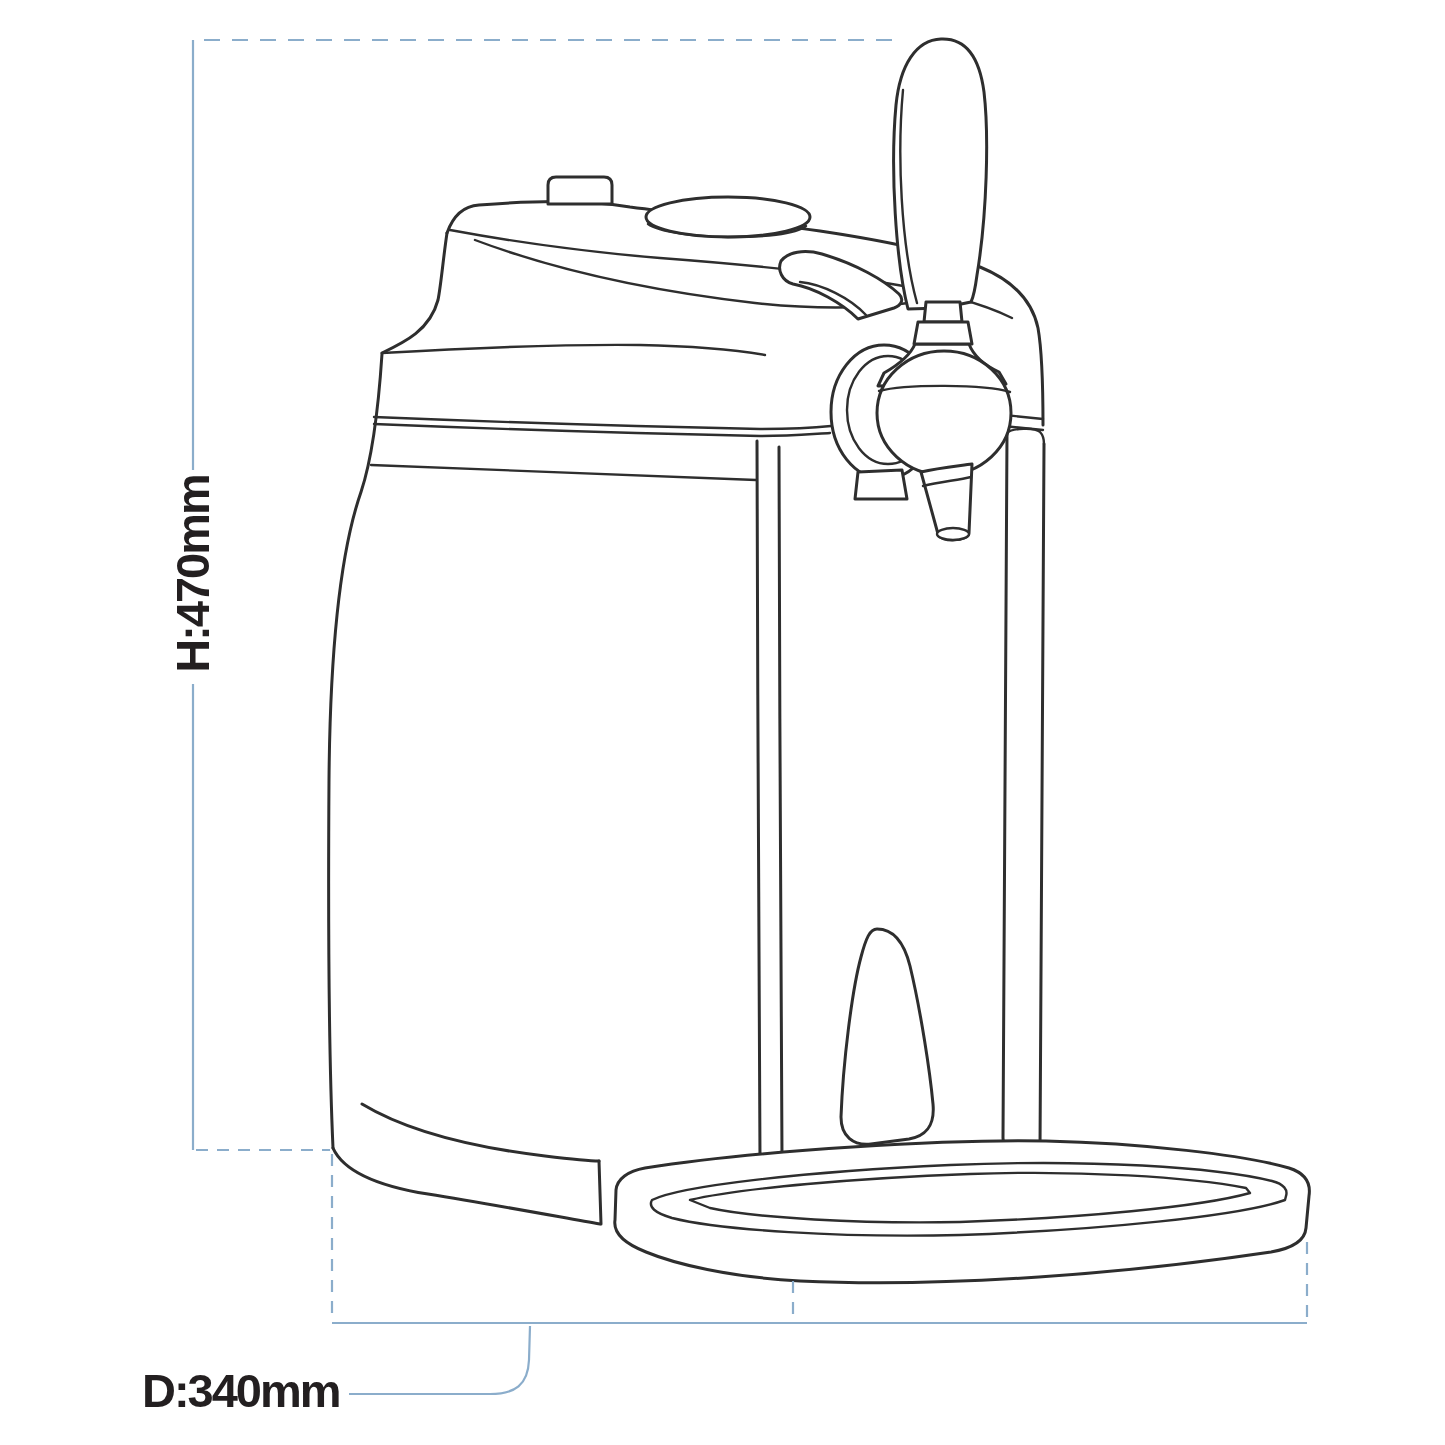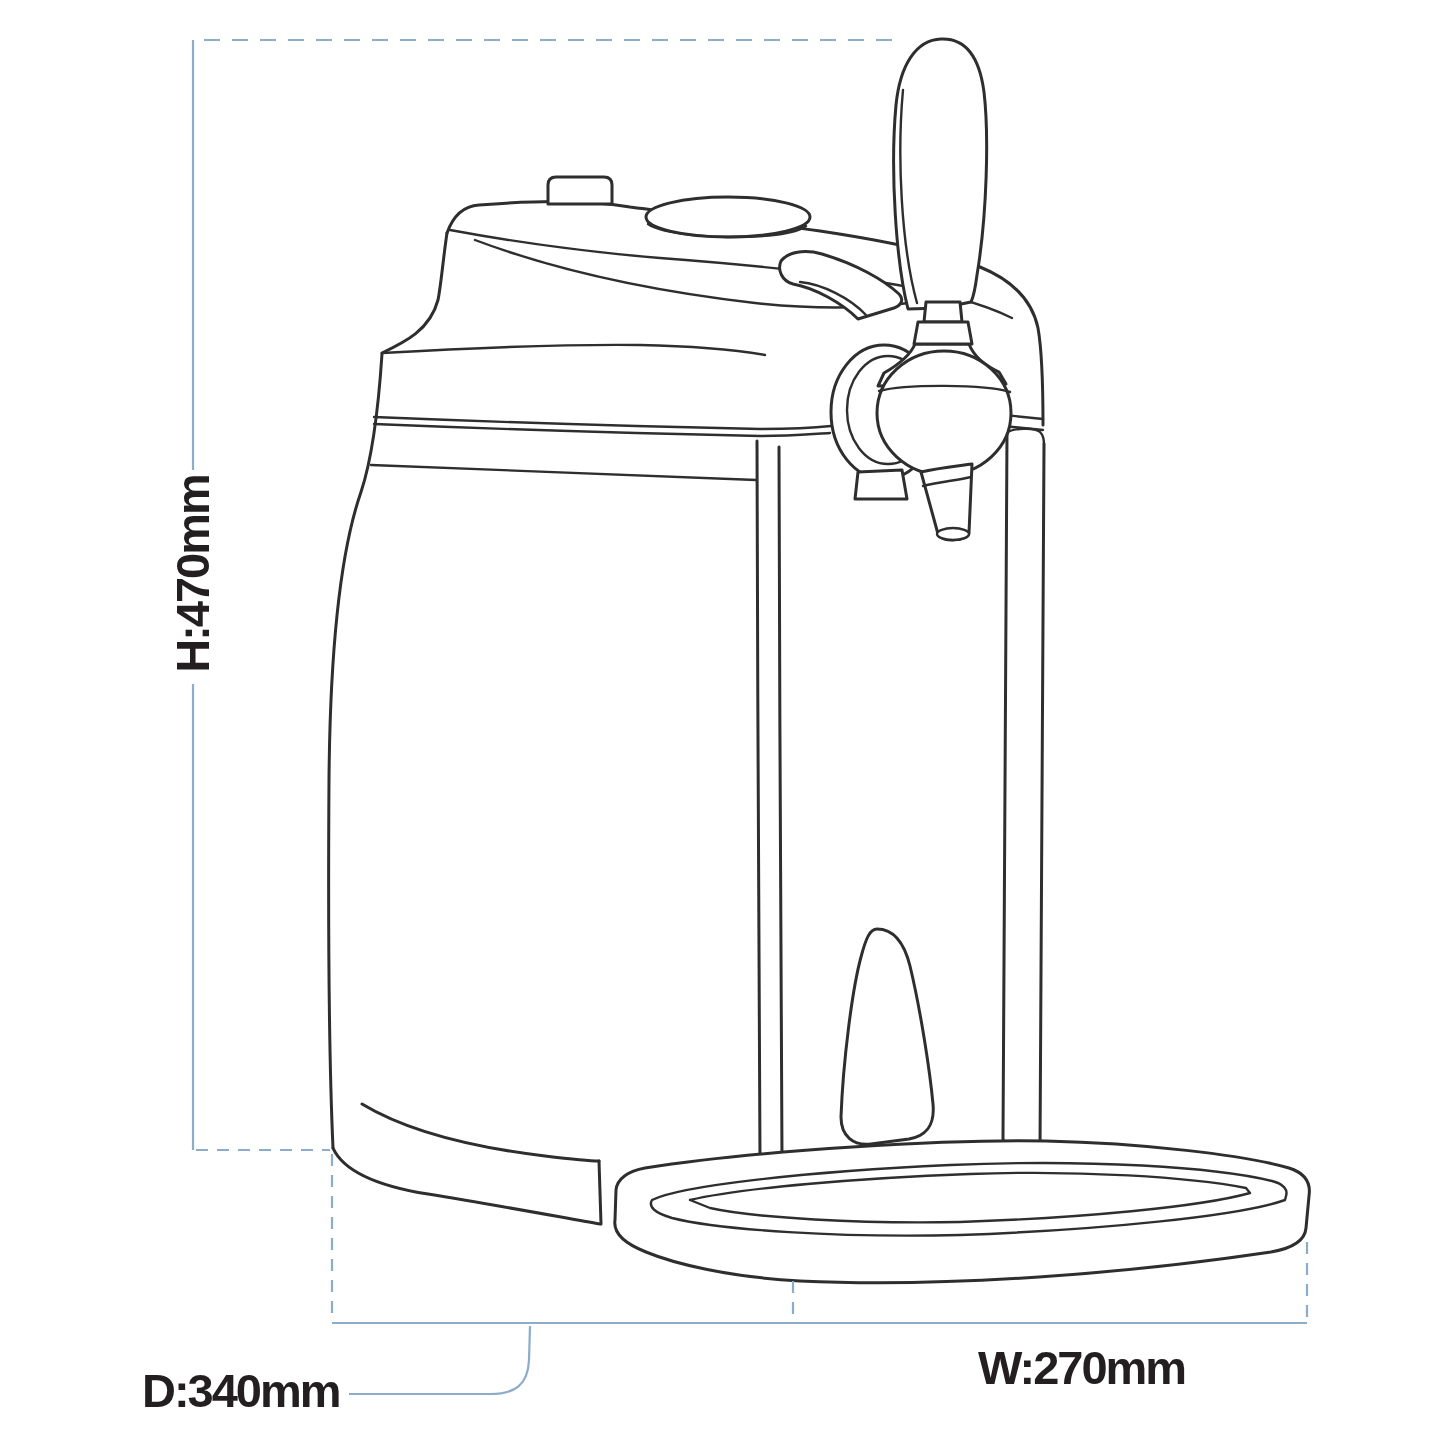"W:270mm" div.dimlabel { html: <div>W:270mm</div> -> none }
